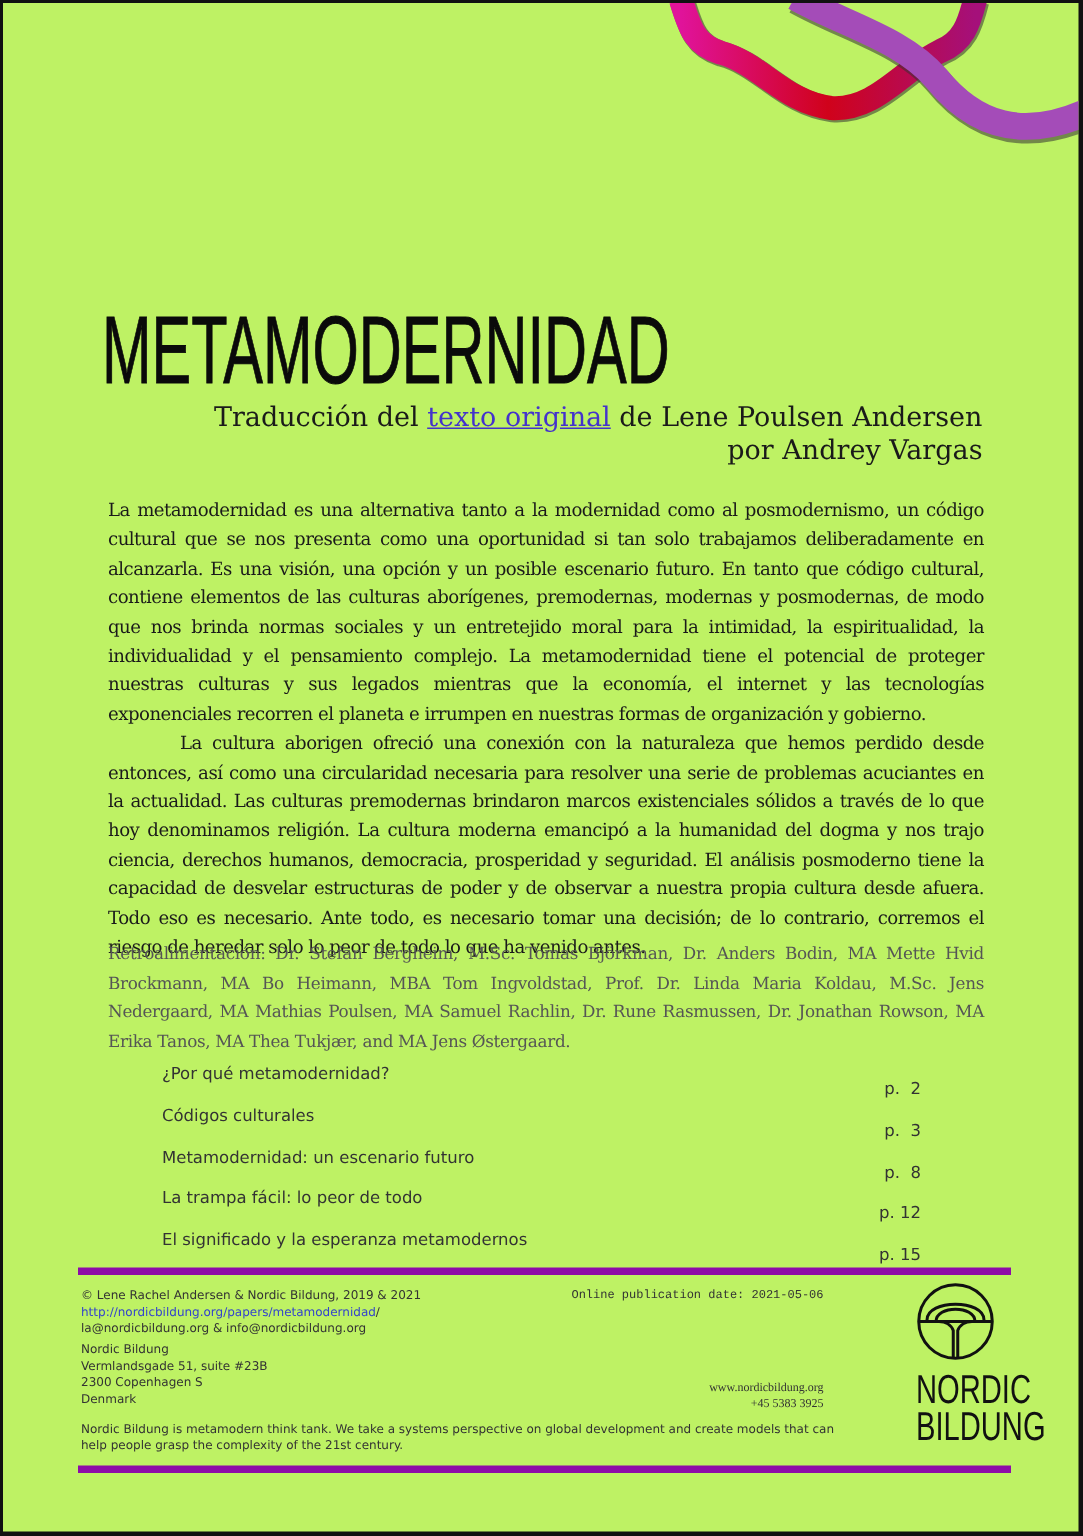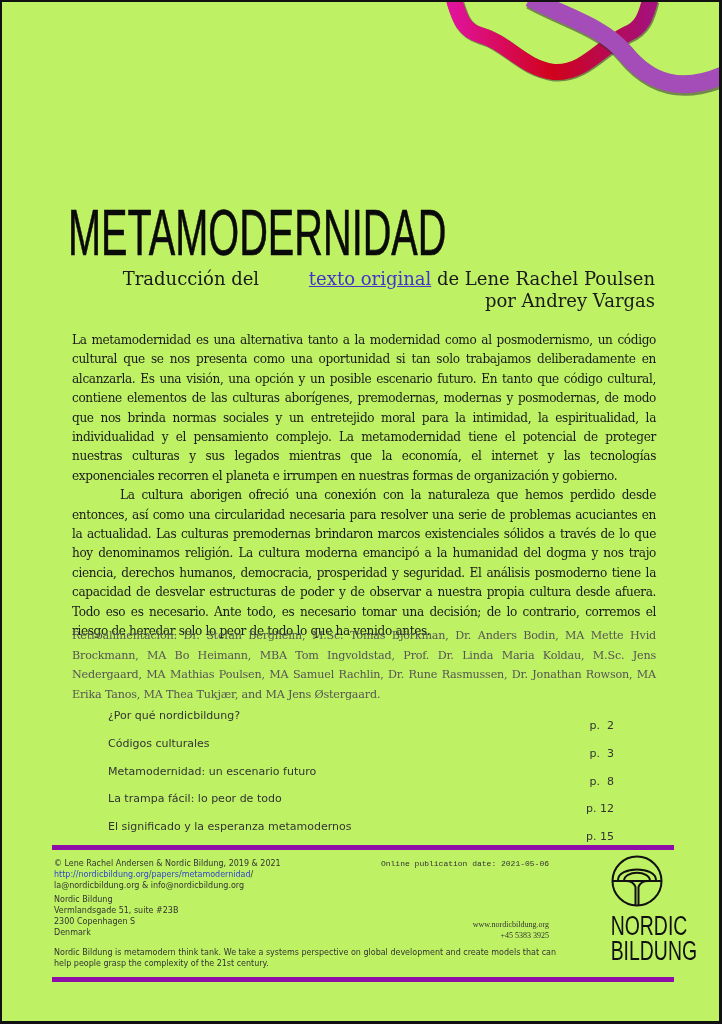"texto original" .subtitle a { margin-left: 44px -> none }
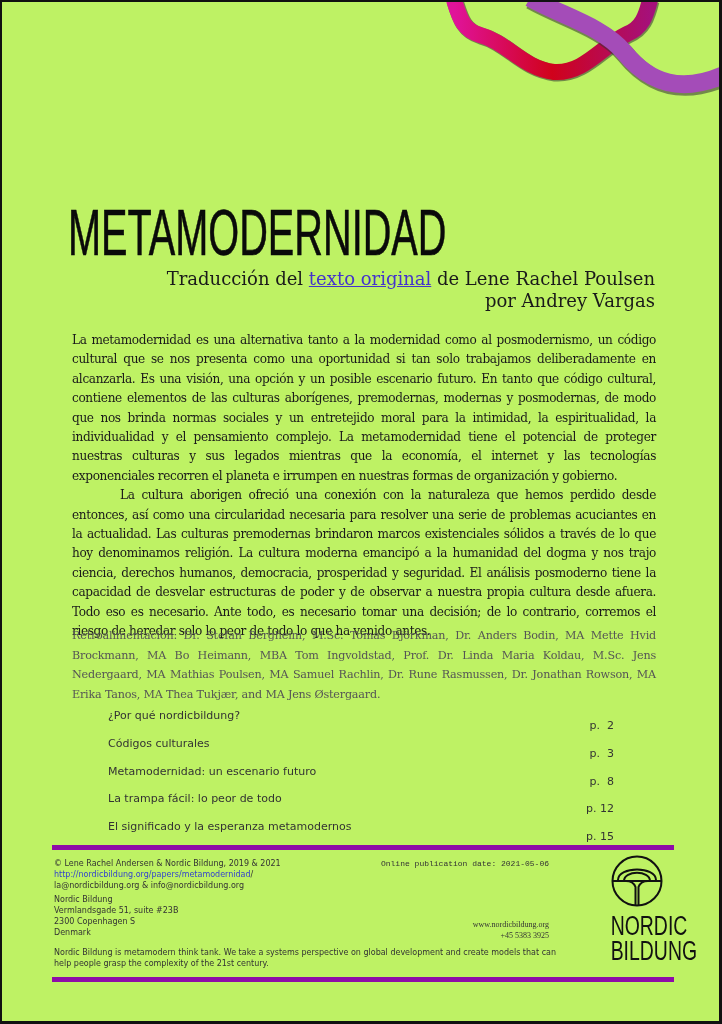"de Lene Rachel Poulsen" span { text: Rachel Poulsen -> Poulsen Andersen }
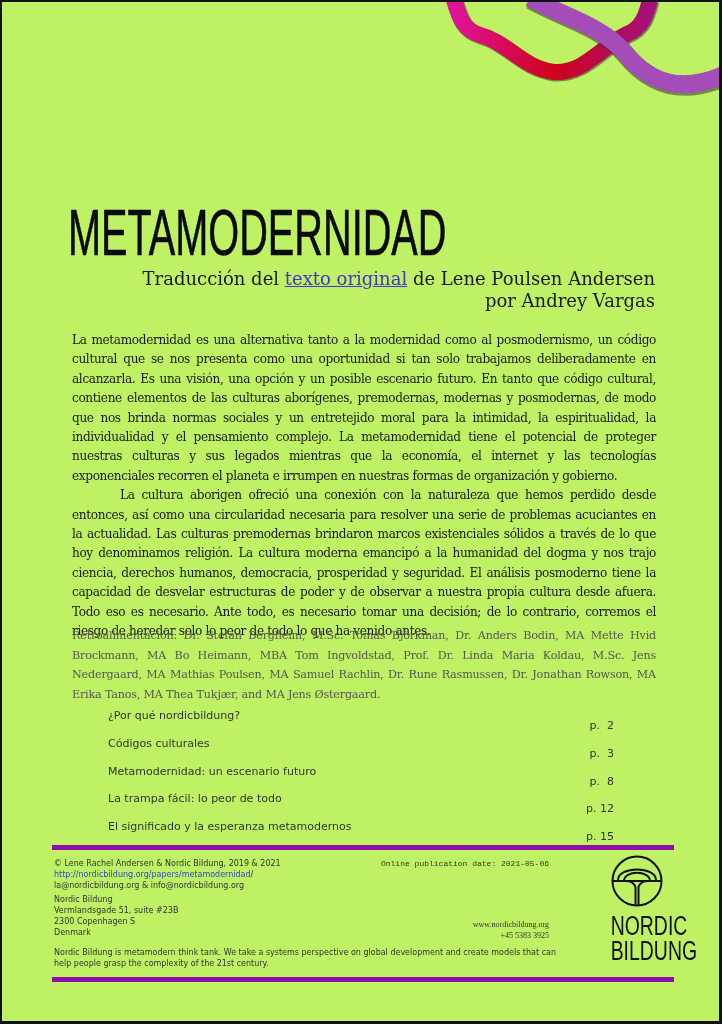"¿Por qué nordicbildung?" span { text: nordicbildung -> metamodernidad }
